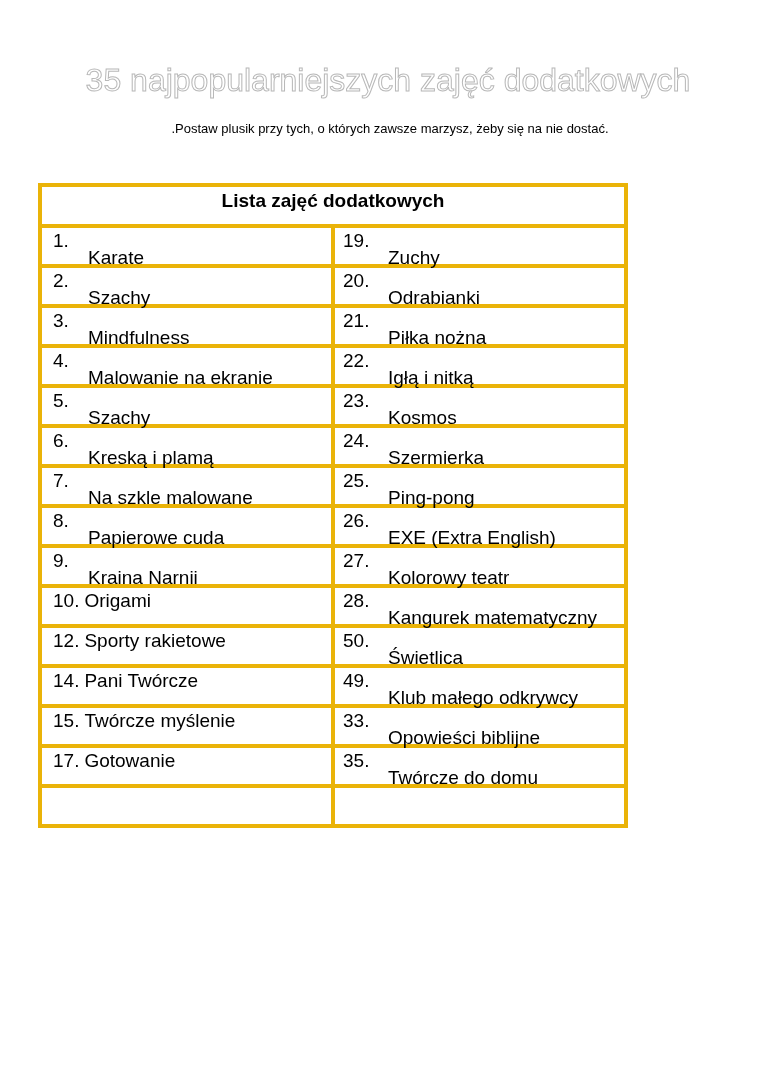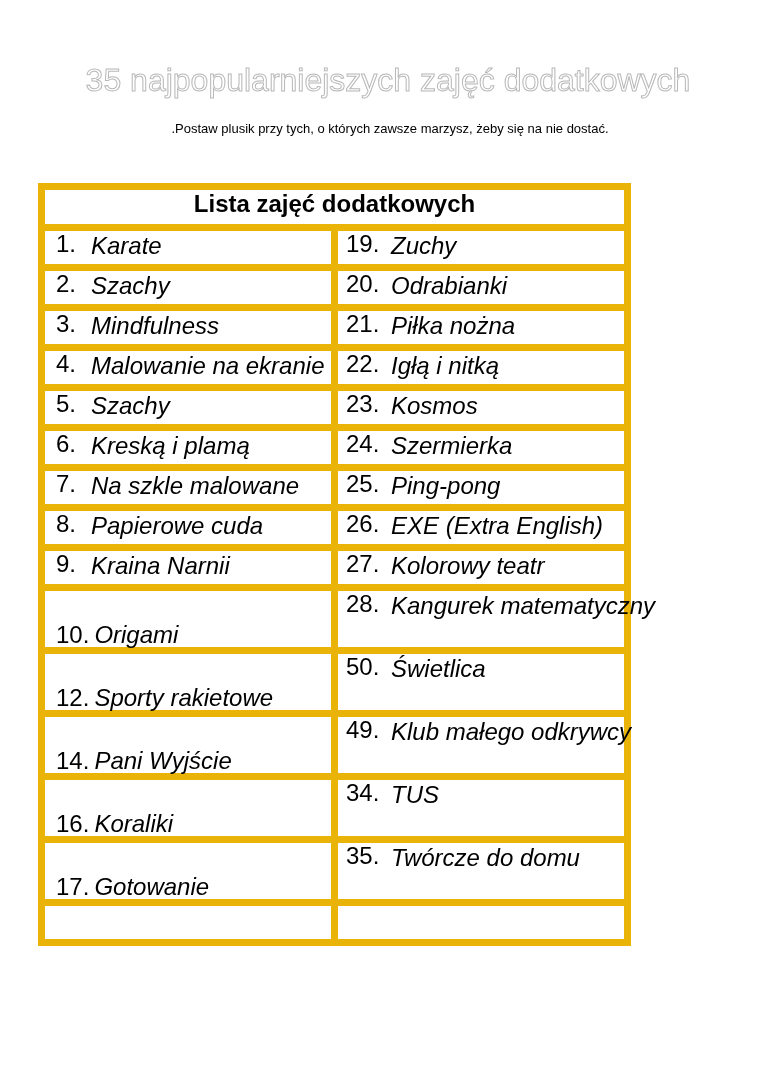"Lista zajęć dodatkowych" table.activities th, table.activities td { border: 7px solid #eab308 -> 4px solid #eab308; font-size: 24px -> 19px }
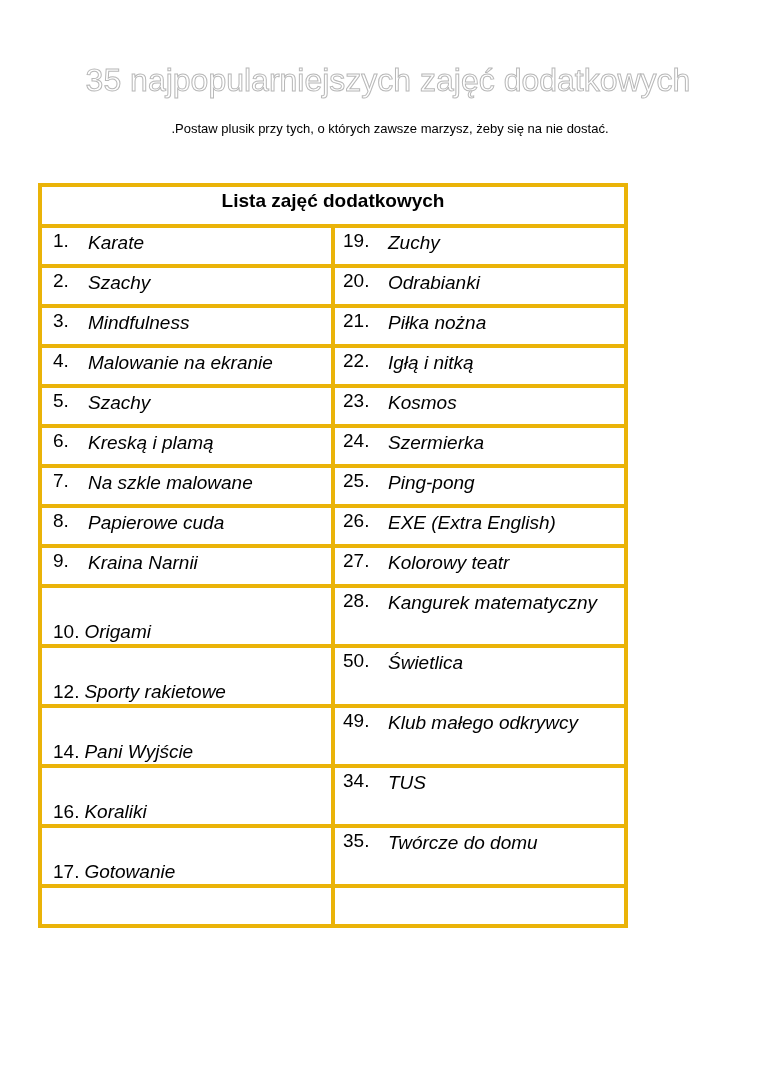"Karate" .lbl { font-style: italic -> none; top: 3px -> 18px }
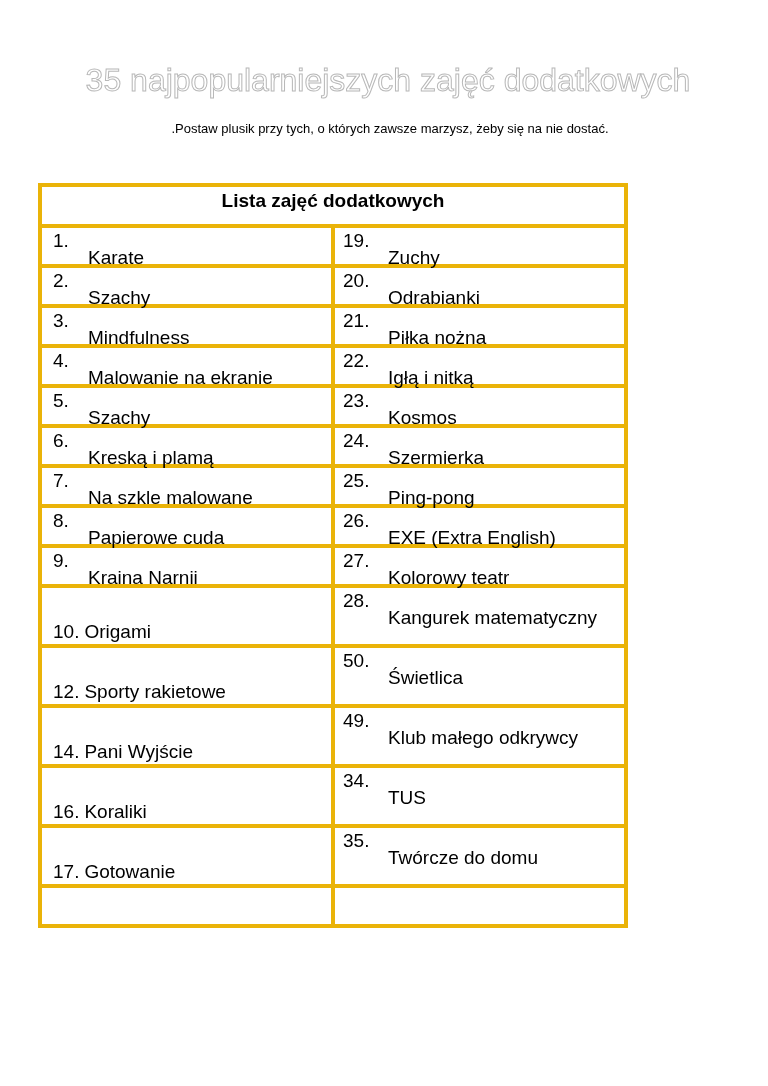"10." .left.two-digit .num { margin-top: 31px -> none }
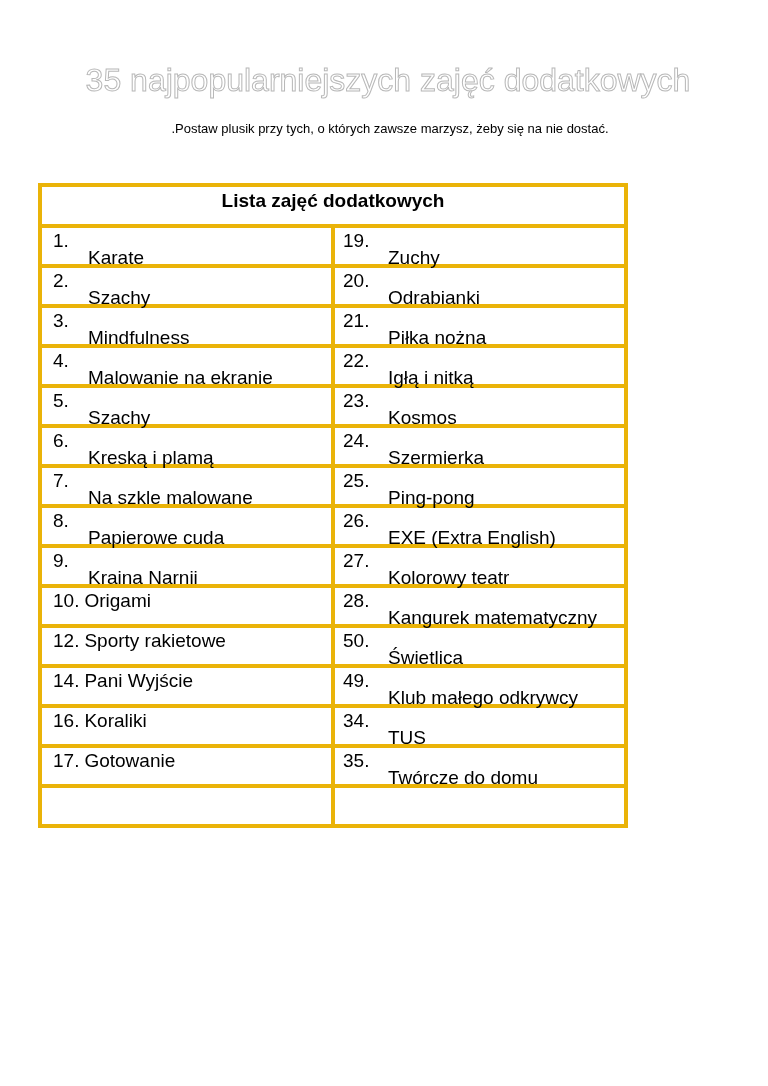"Pani Wyjście" span.lbl { text: Wyjście -> Twórcze }
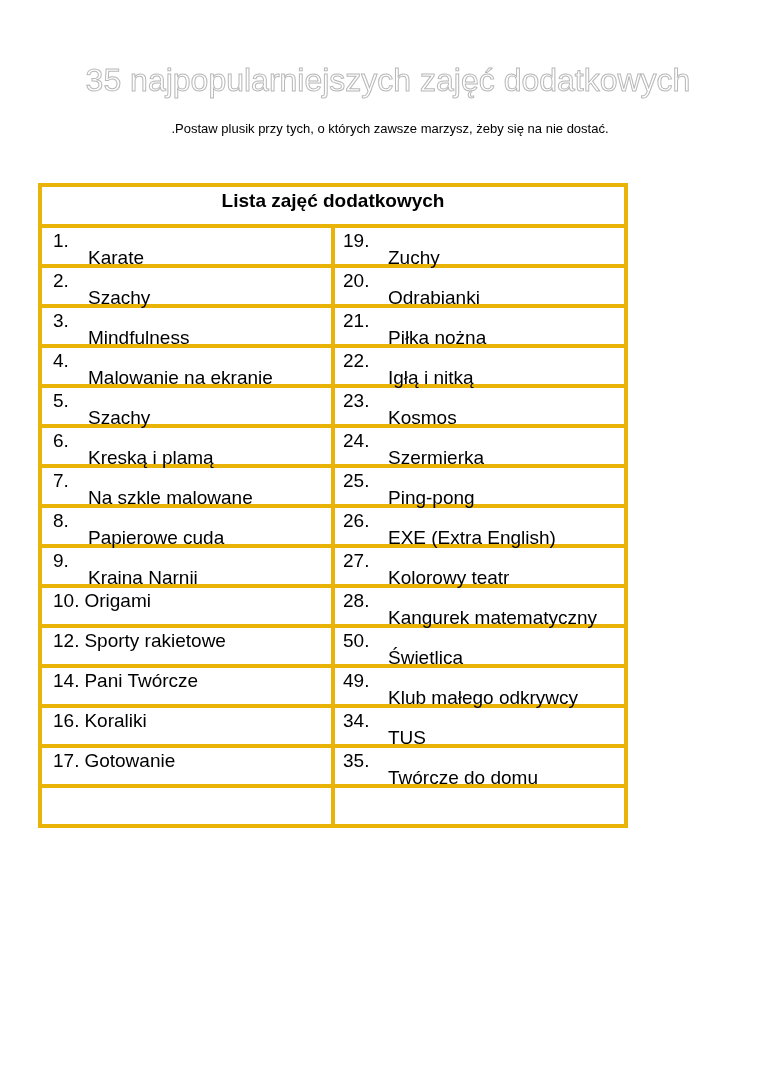"15. Twórcze myślenie" tr { html: none -> <tr> <td> <div><span>15.</span><span>Twórcze myślenie</span></div> </td> <td> <div><span>33.</span><span>Opowieści biblijne</span></div> </td> </tr> }
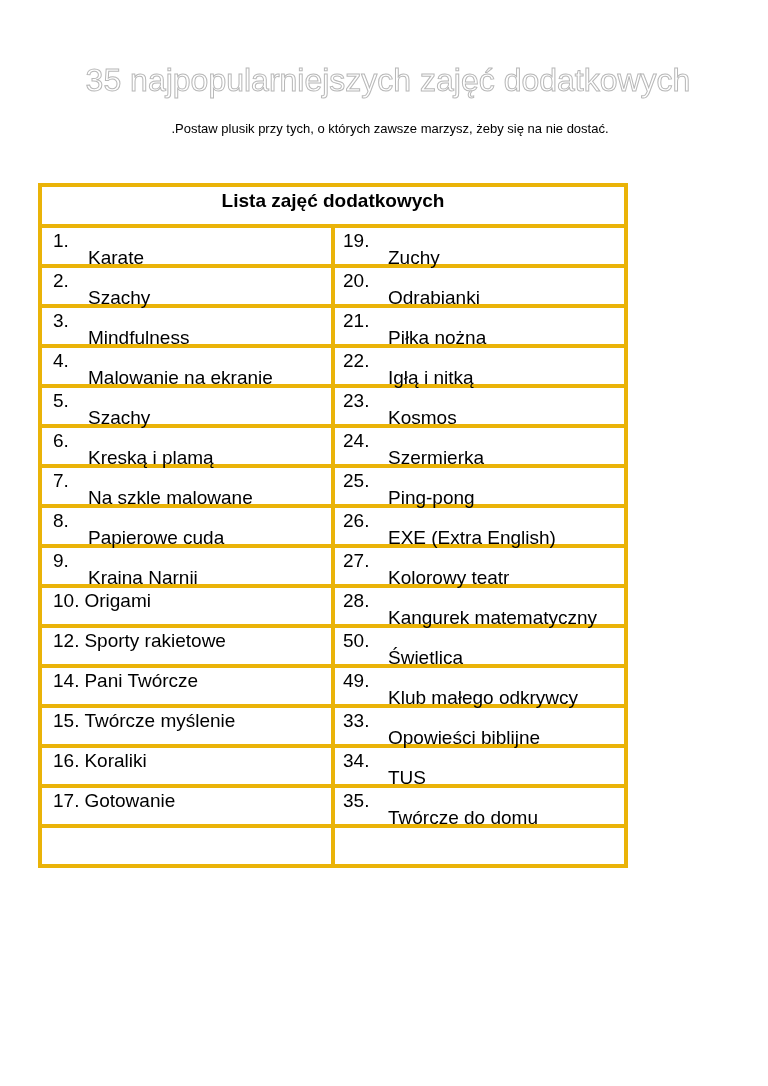"16. Koraliki" tr { html: <tr> <td> <div><span>16.</span><span>Koraliki</span></div> </td> <td> <div><span>34.</span><span>TUS</span></div> </td> </tr> -> none }
